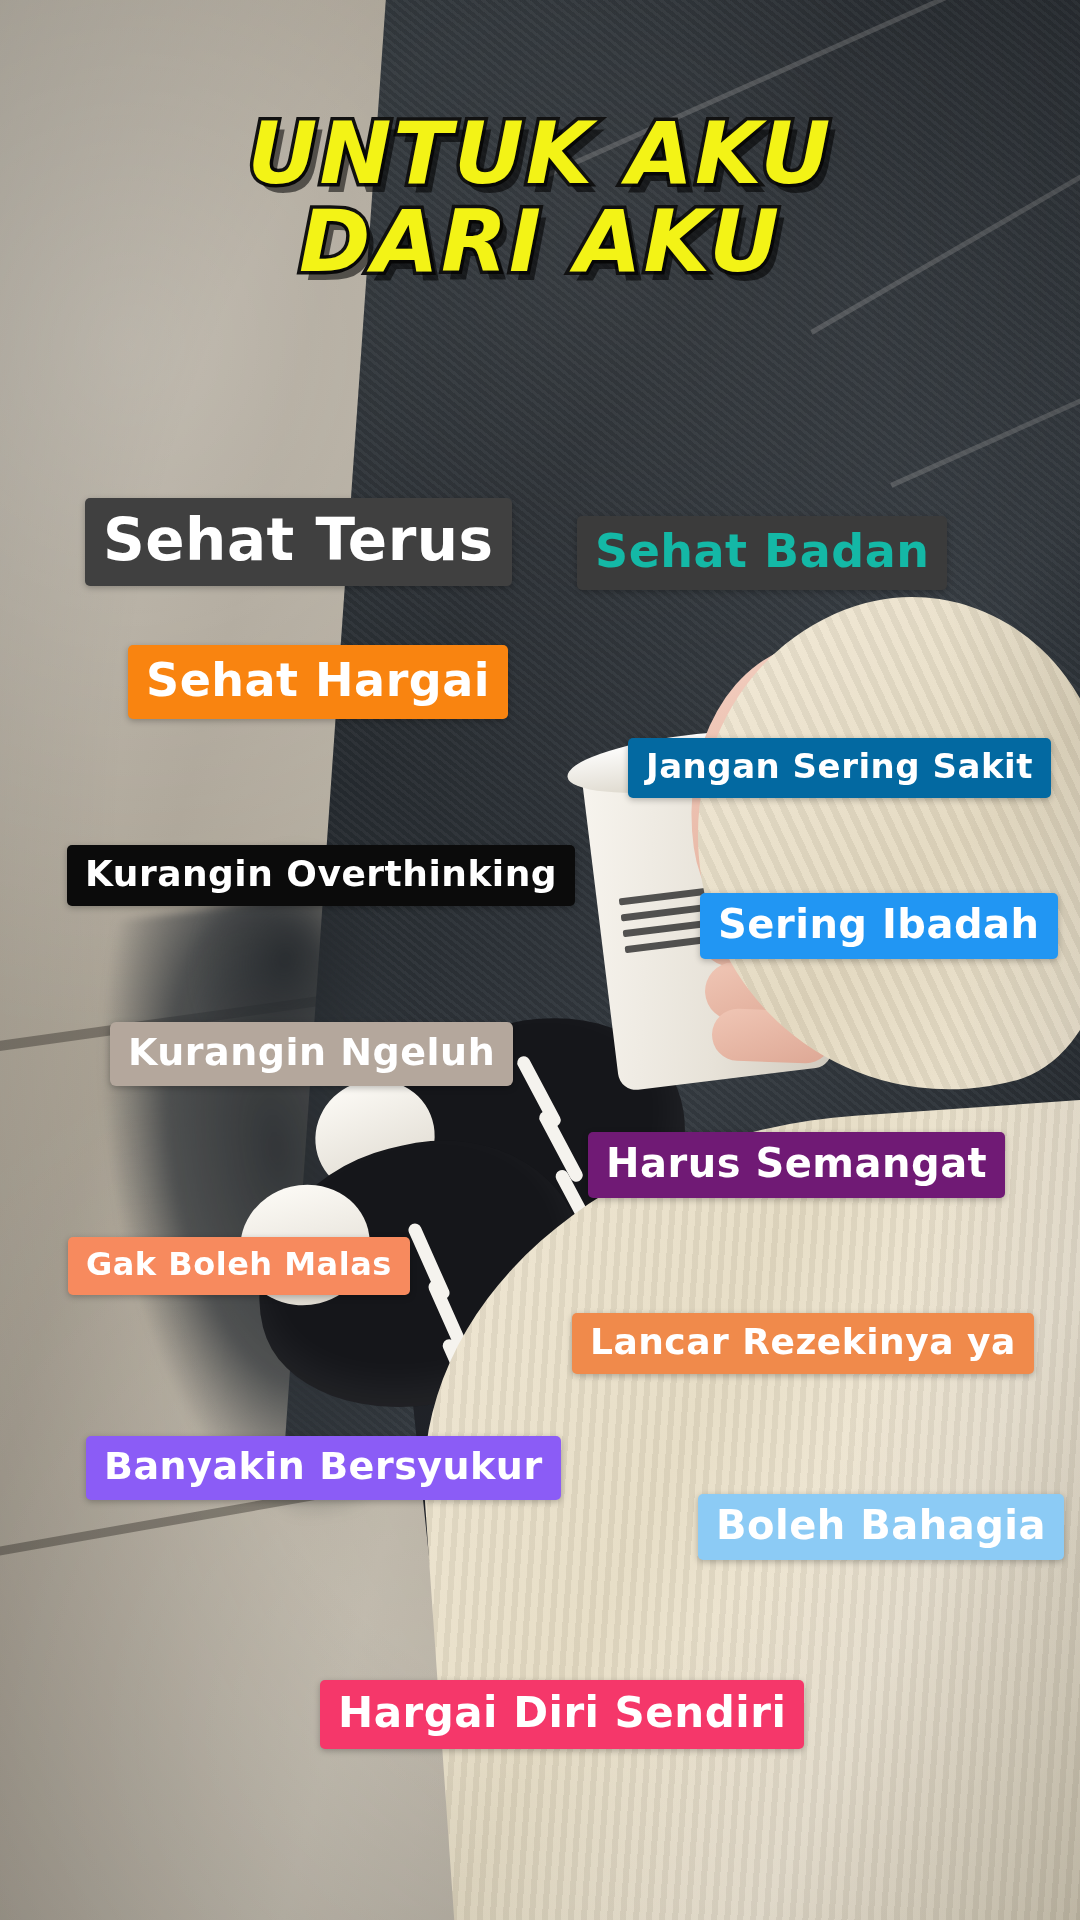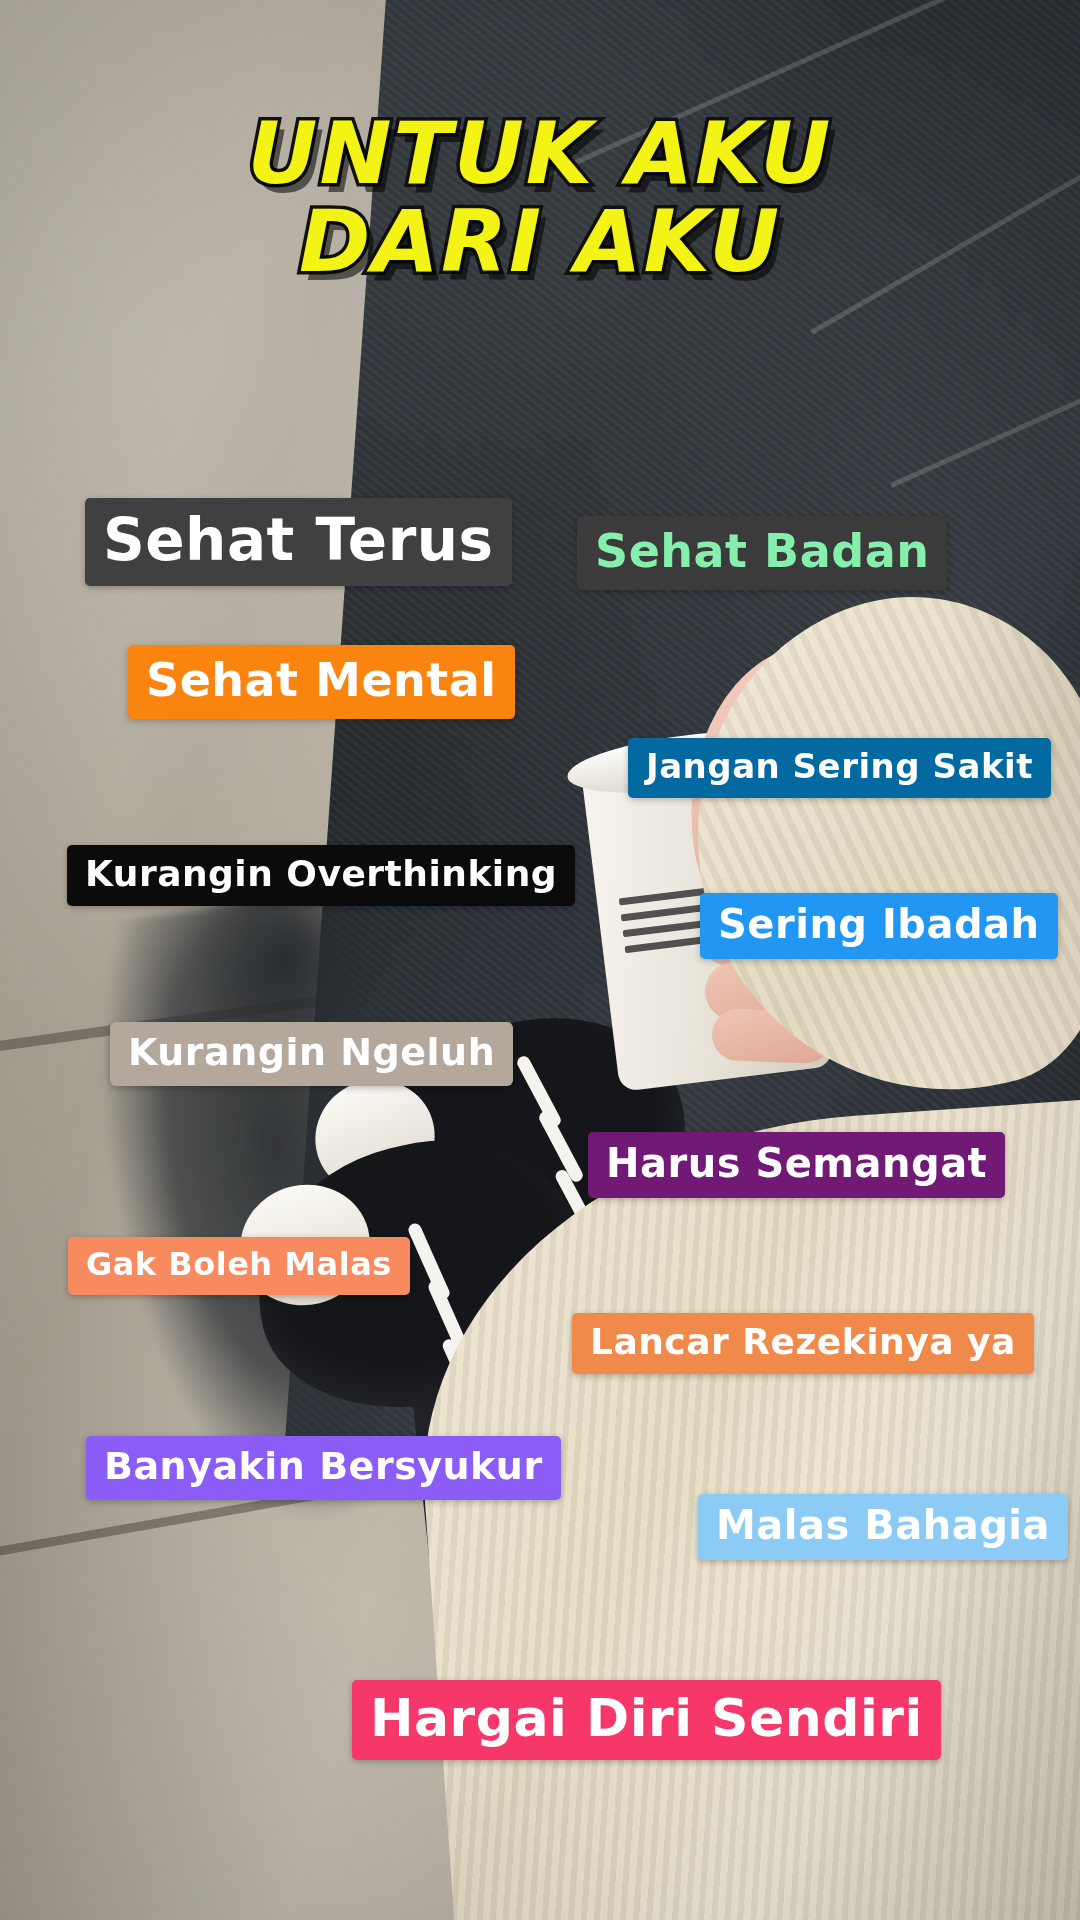"Sehat Badan" div.sticker { color: #86efac -> #14b8a6 }
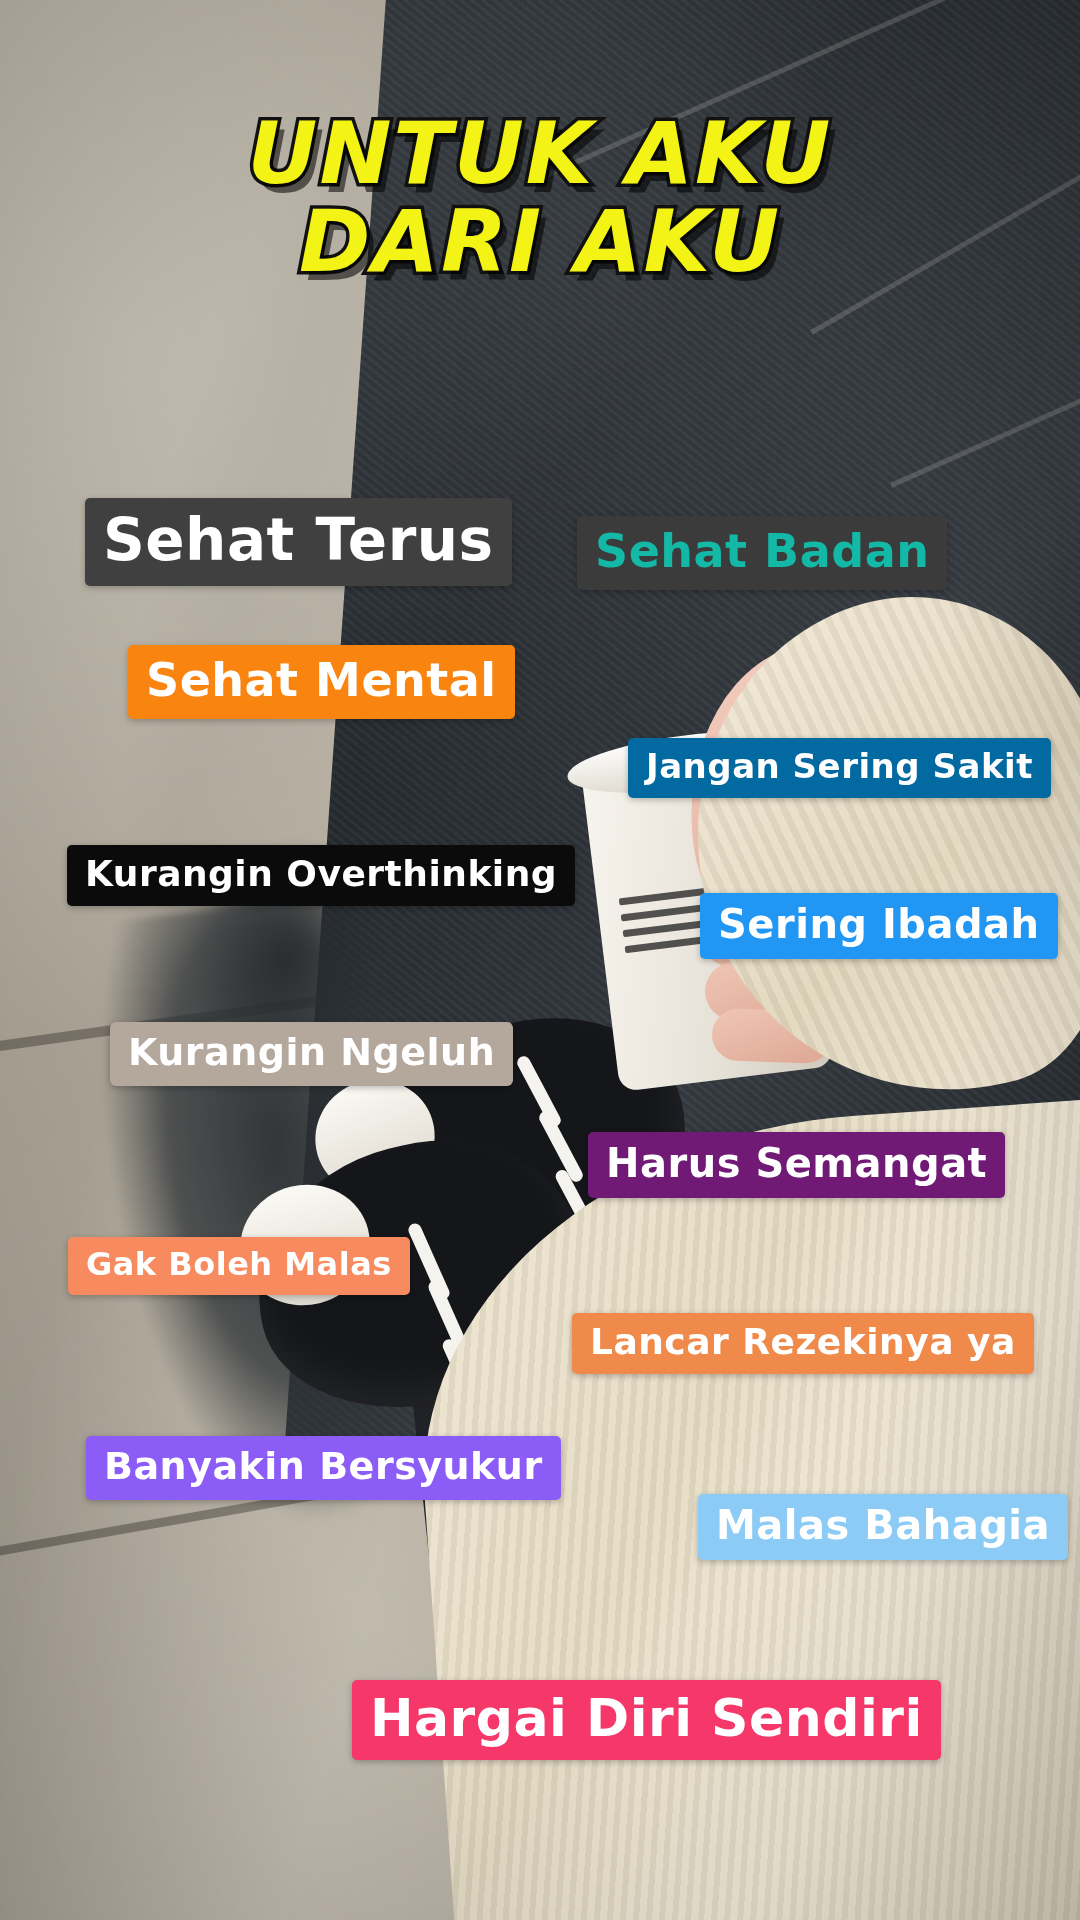"Sehat Mental" div.sticker { text: Mental -> Hargai }
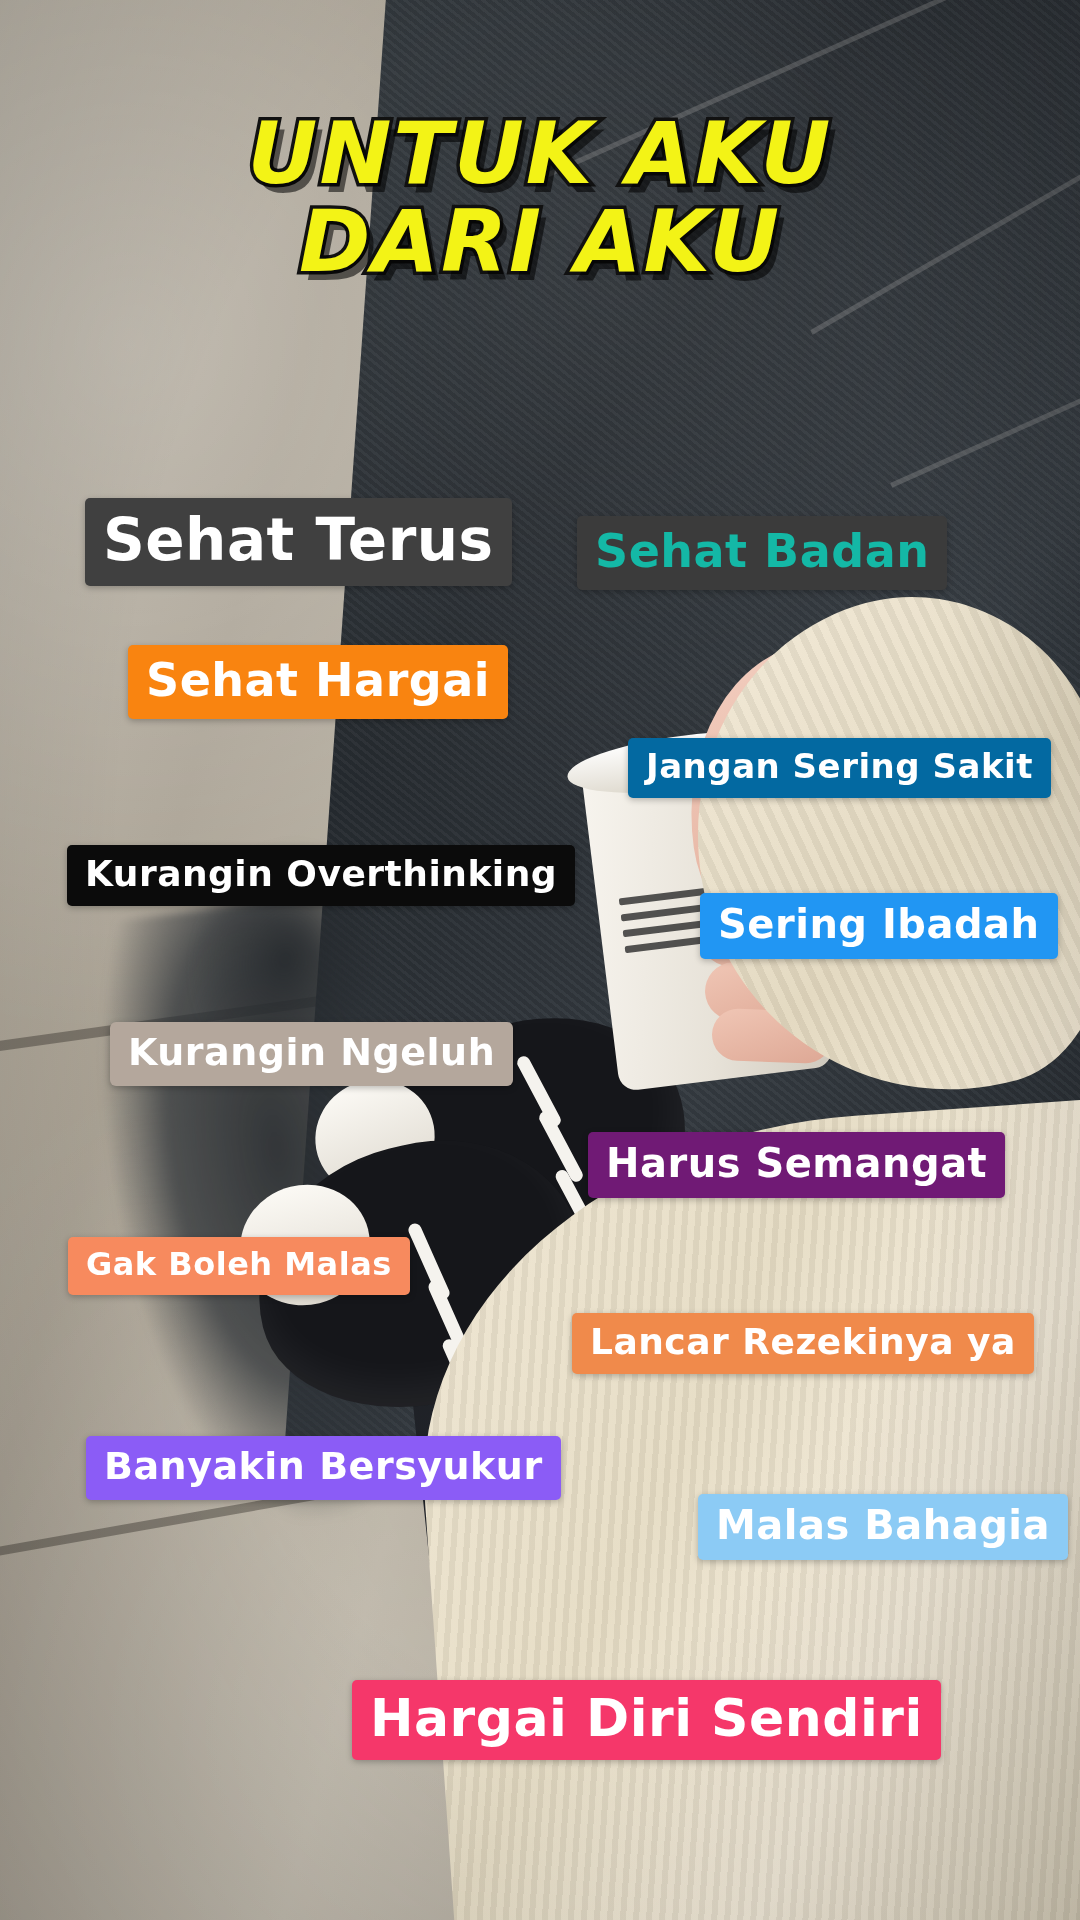"Malas Bahagia" div.sticker { text: Malas -> Boleh }
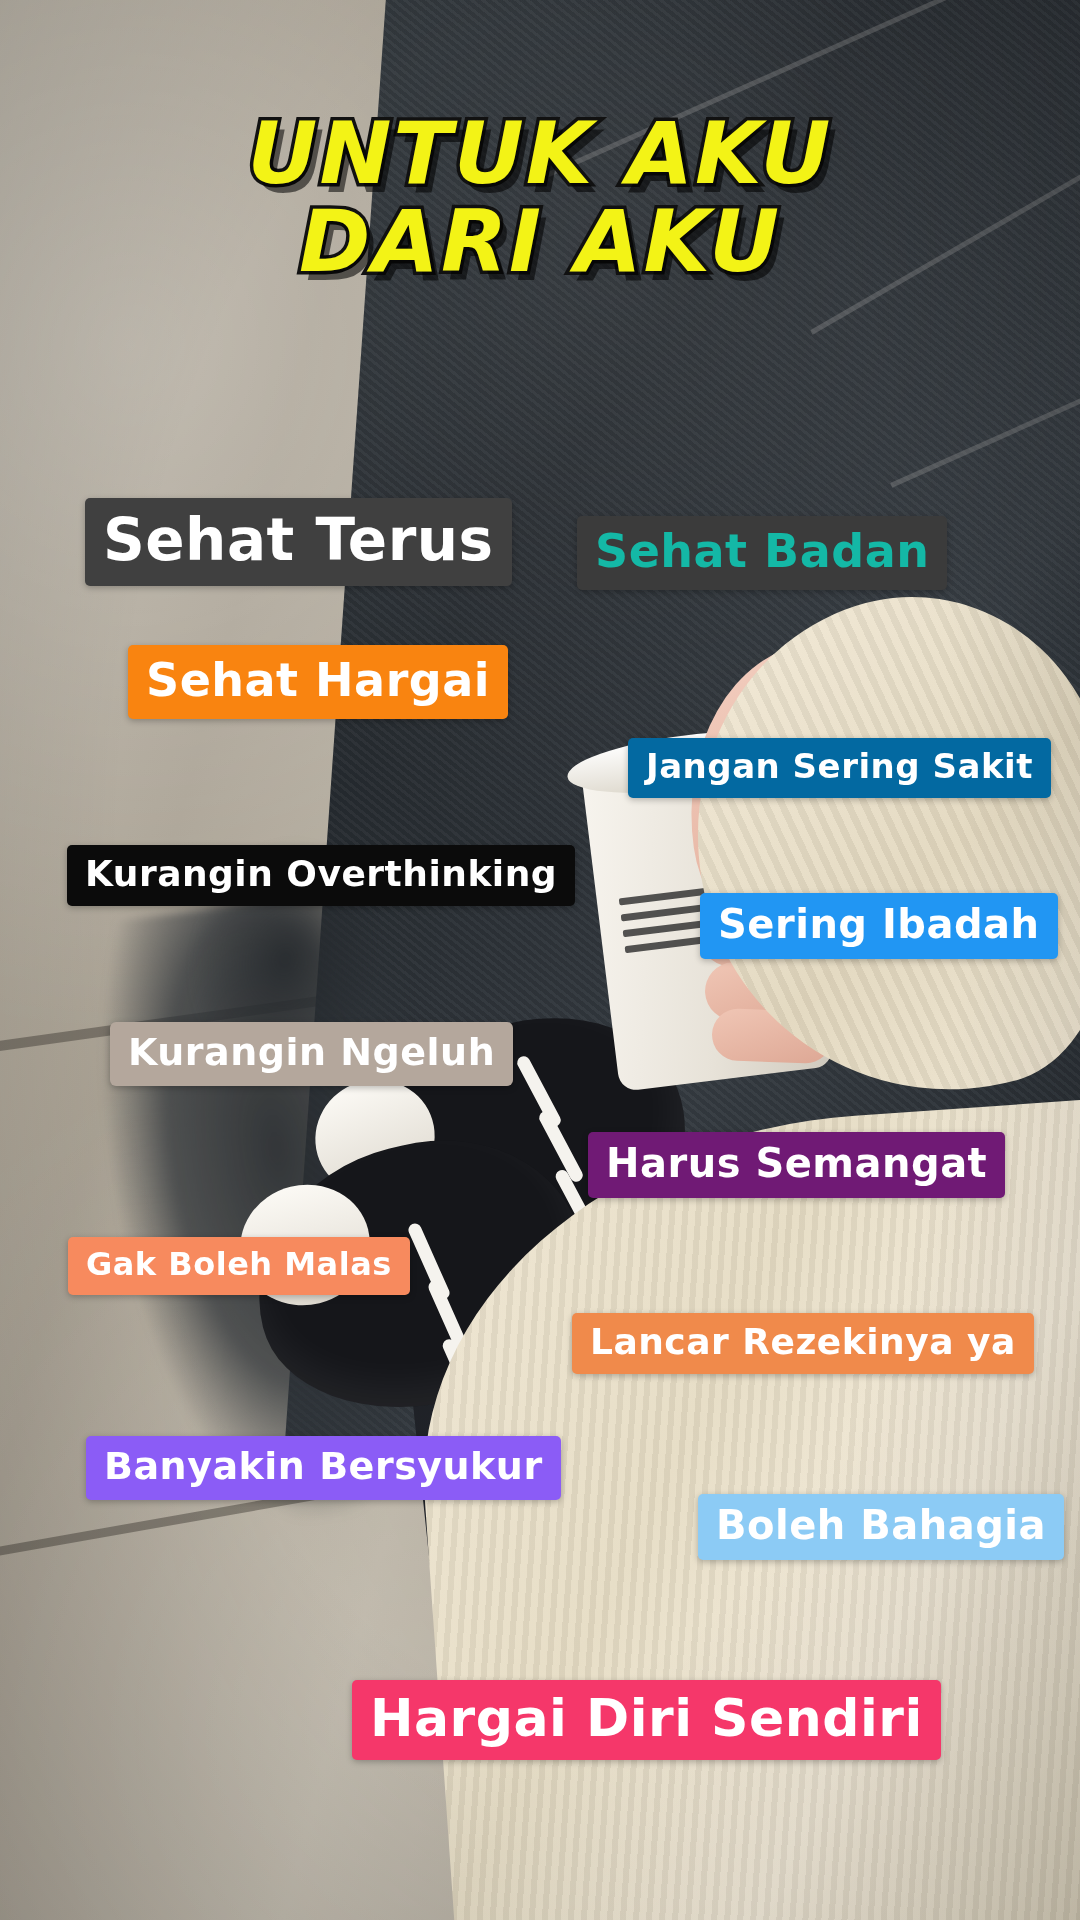"Hargai Diri Sendiri" div.sticker { font-size: 52px -> 42px; margin-left: 32px -> none }
